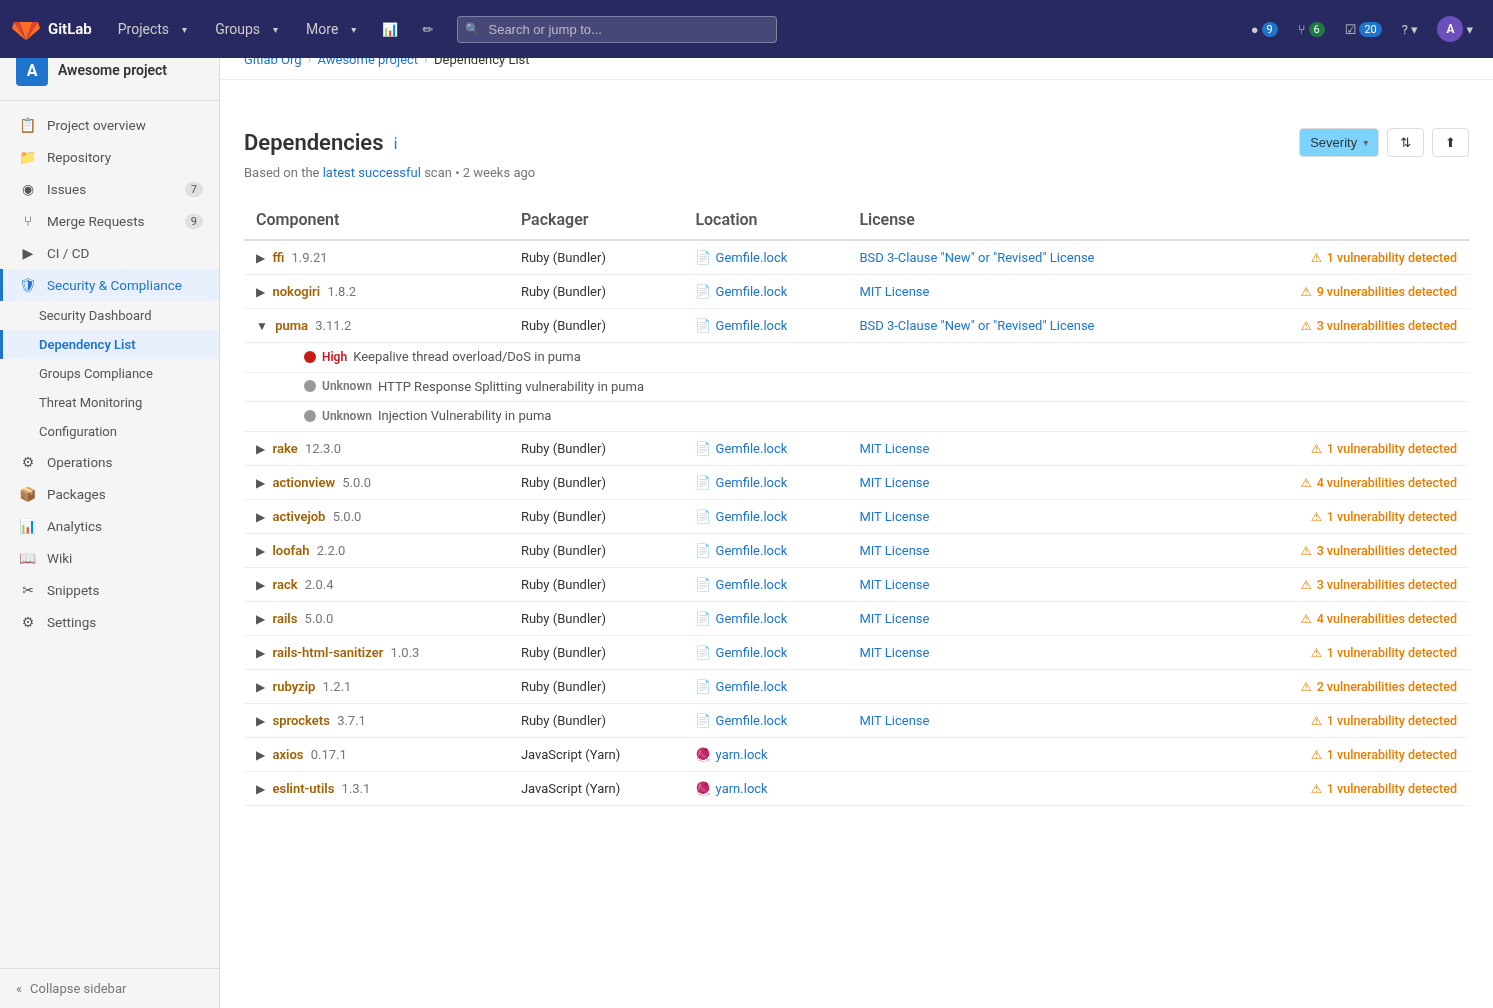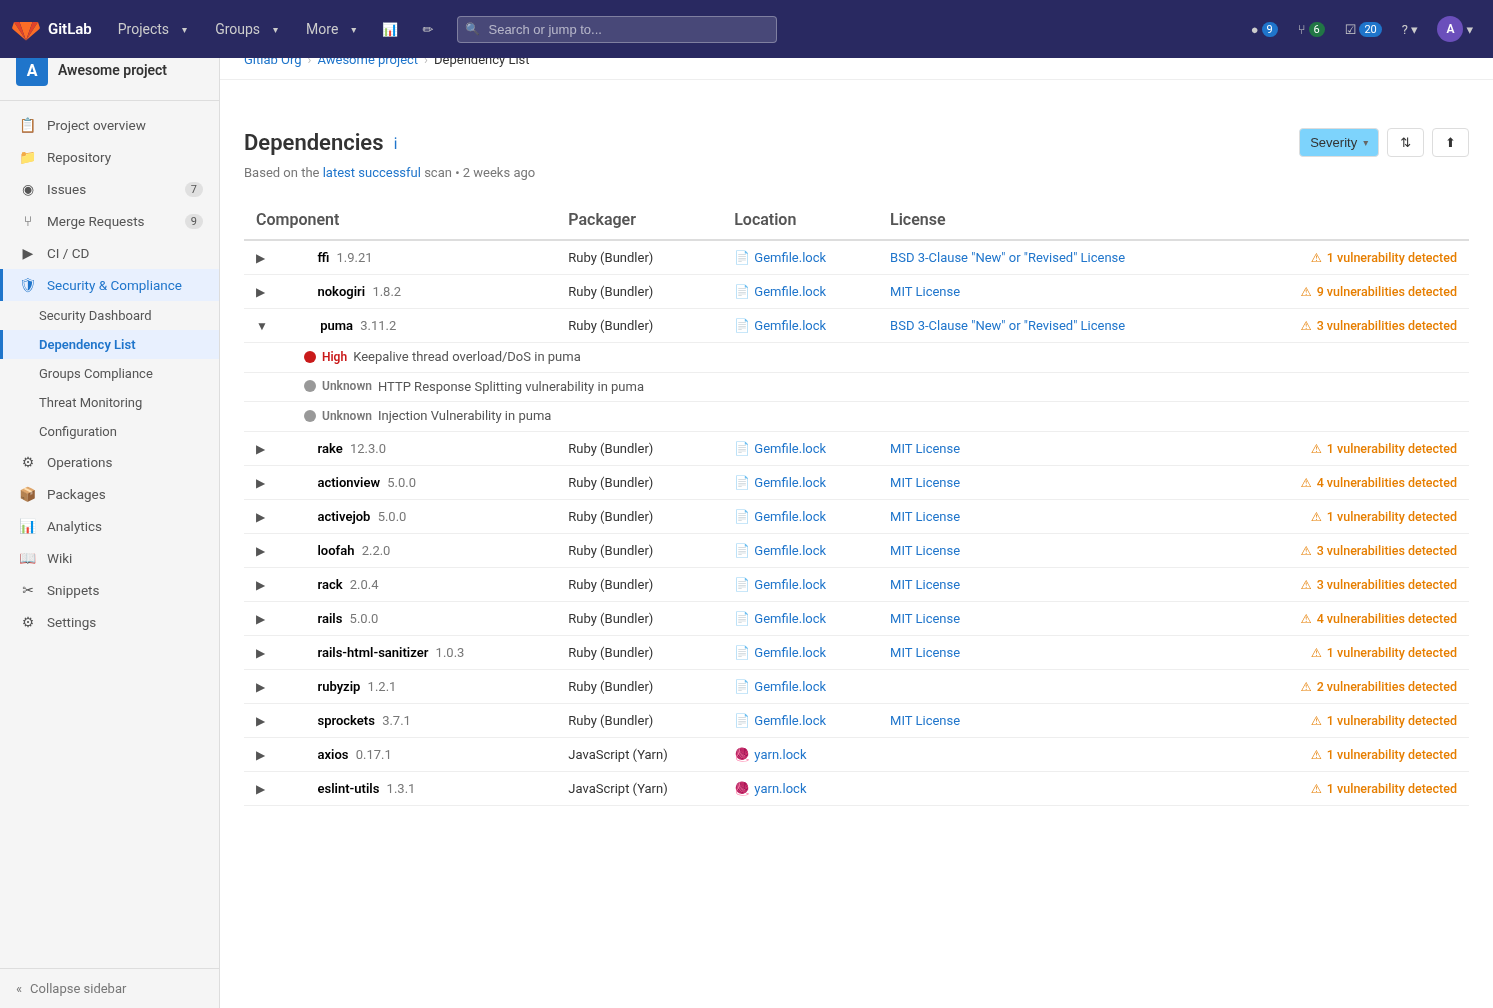"ffi" .dep-name { color: #000000 -> #a16207; margin-left: 45px -> none }
